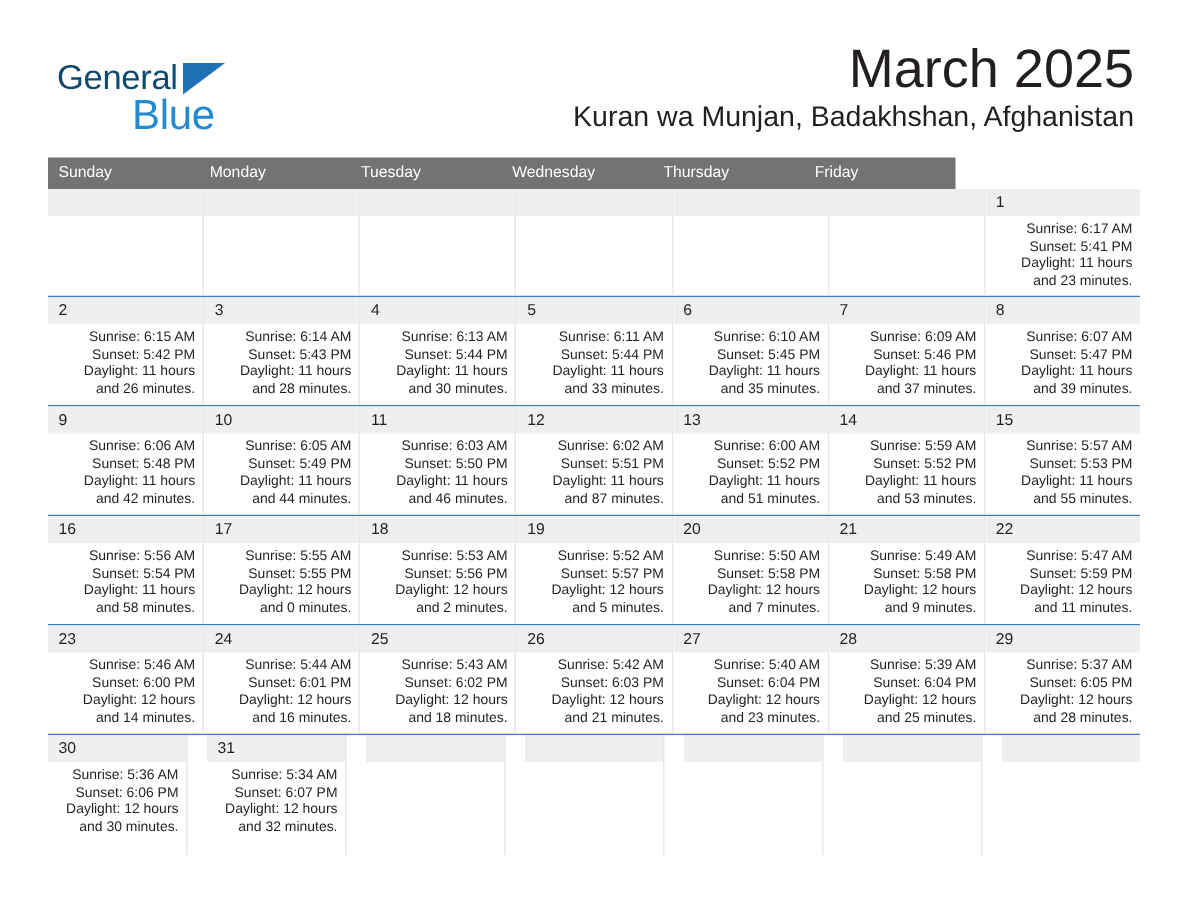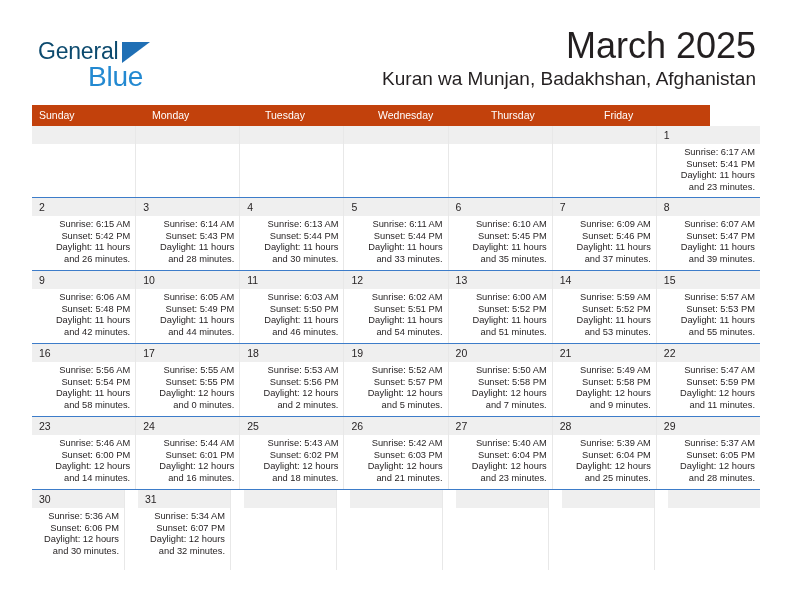"Sunday" .weekday-row { background: #c2410c -> #737373; width: 678px -> 605px }
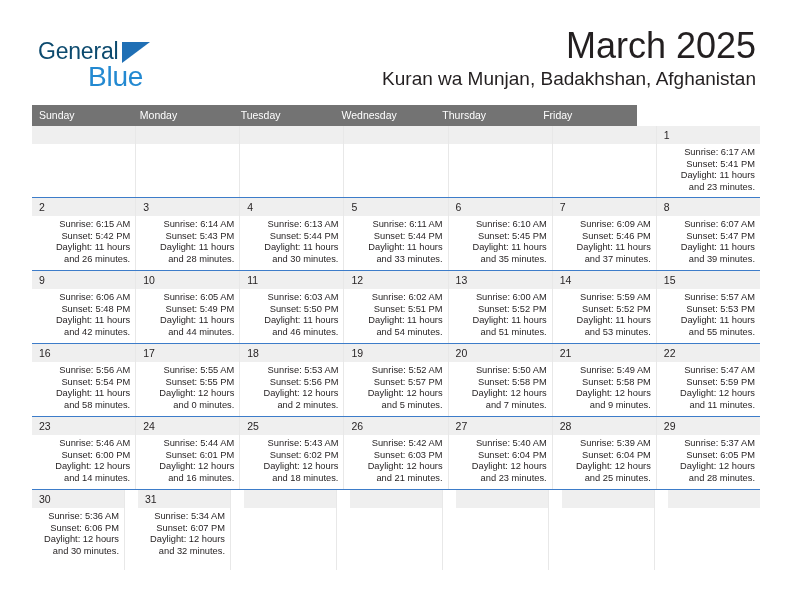"and 54 minutes." div { text: 54 -> 87 }
